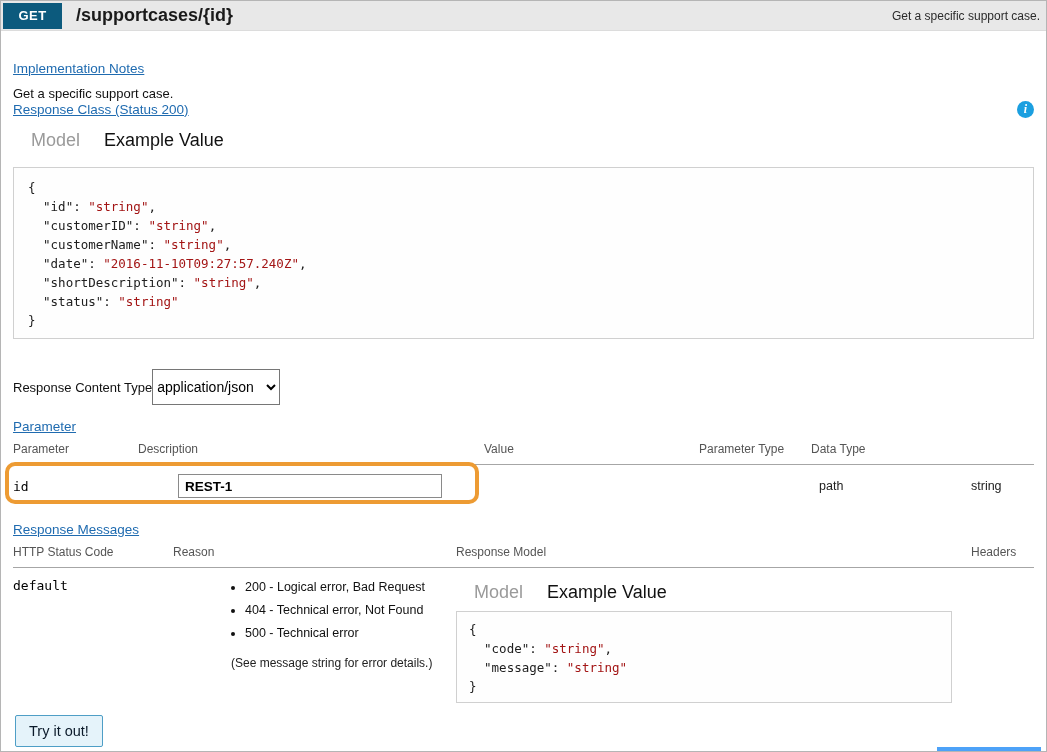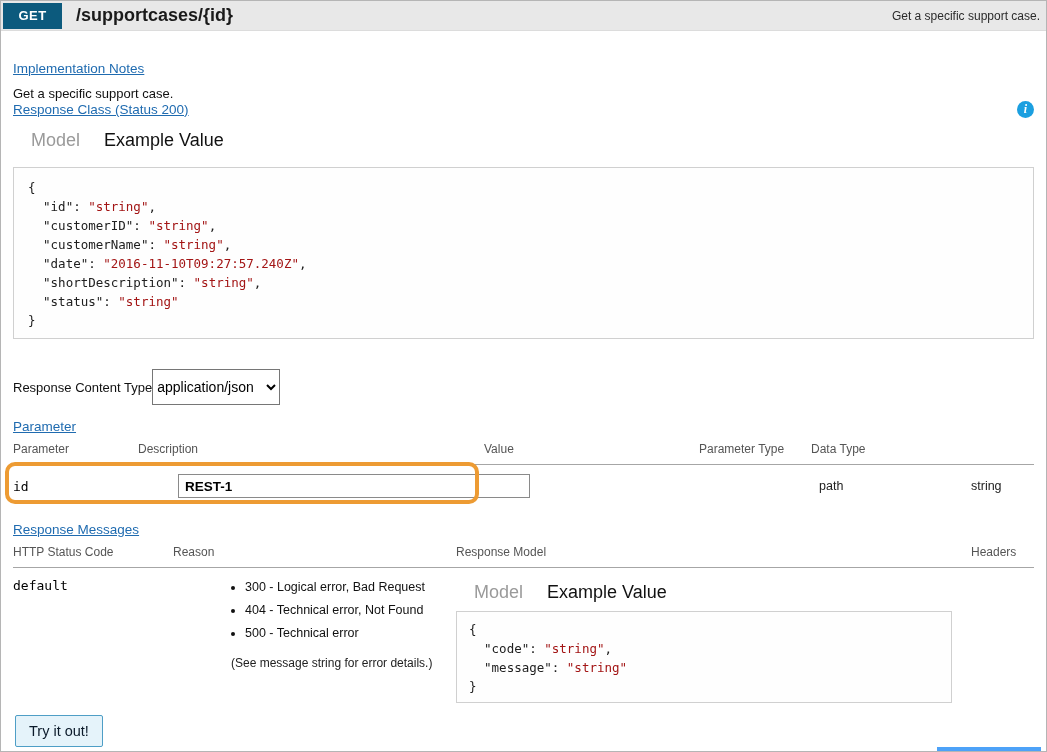"REST-1" .value-input { width: 352px -> 264px }
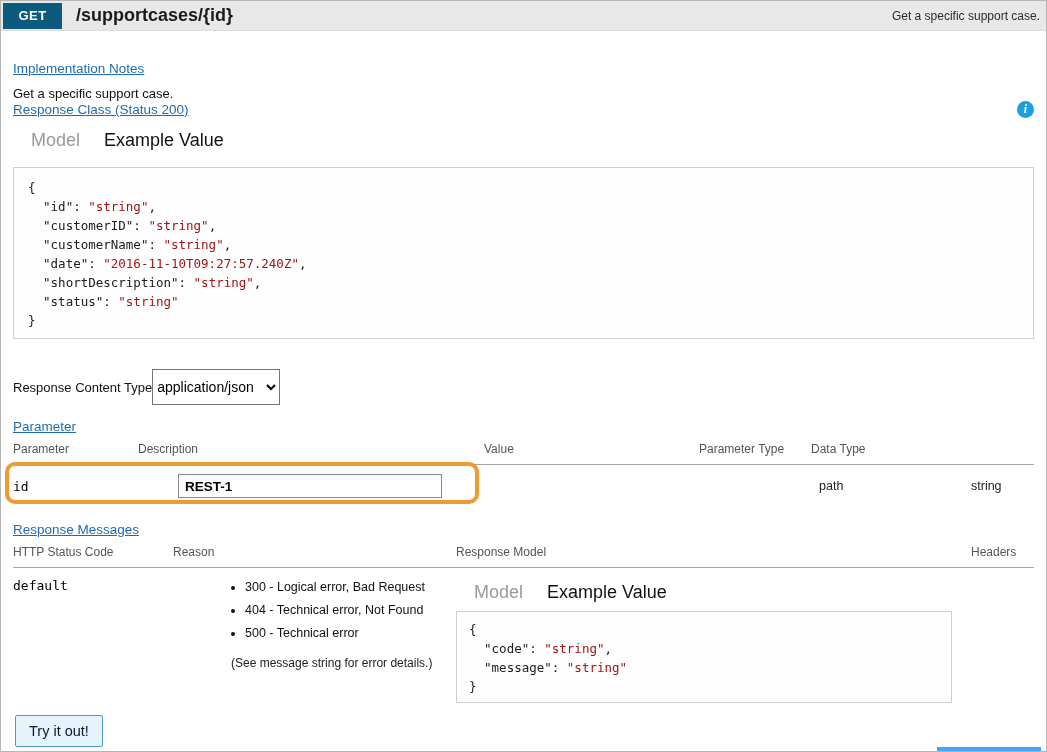"300 - Logical error, Bad" li { text: 300 -> 200 }
